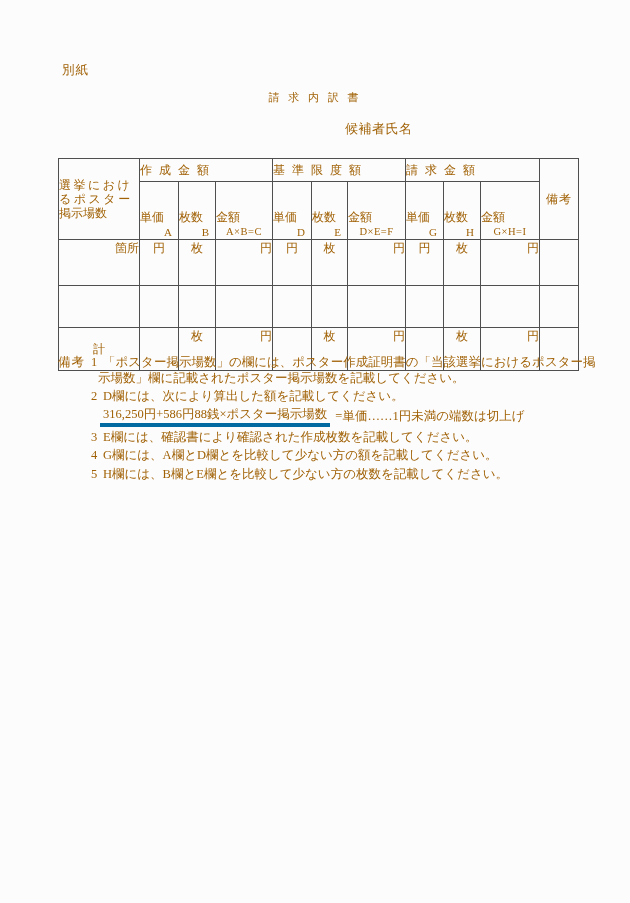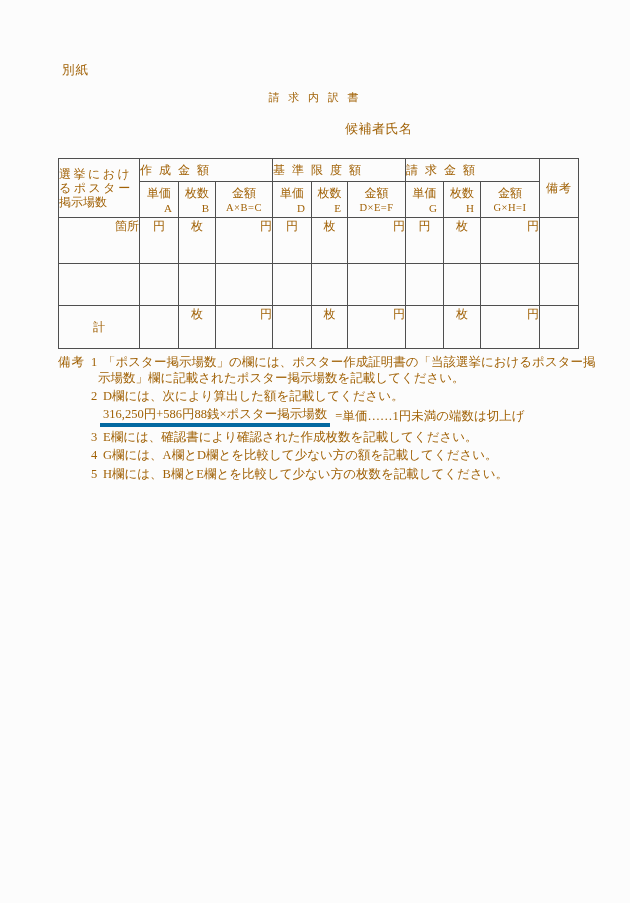"単価" .sub-t { margin-top: none -> 24px; text-align: center -> left }
